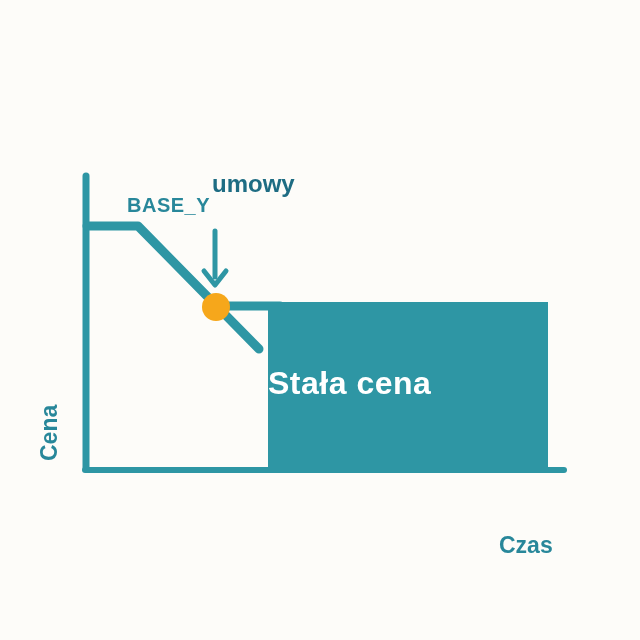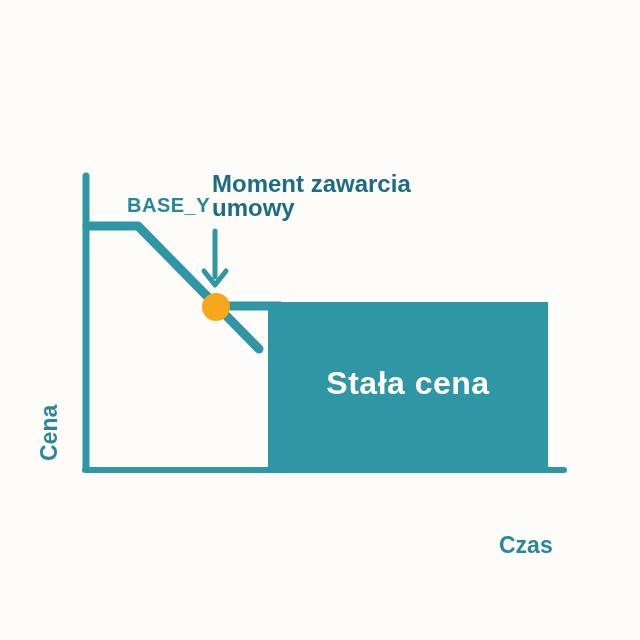"Moment zawarcia" span { html: <span>Moment zawarcia</span> -> none }
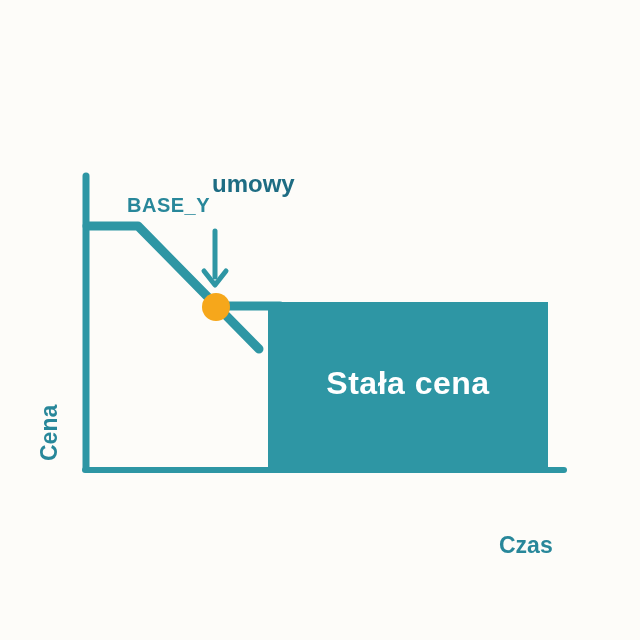"Stała cena" .fixed-price-box { justify-content: center -> none }
